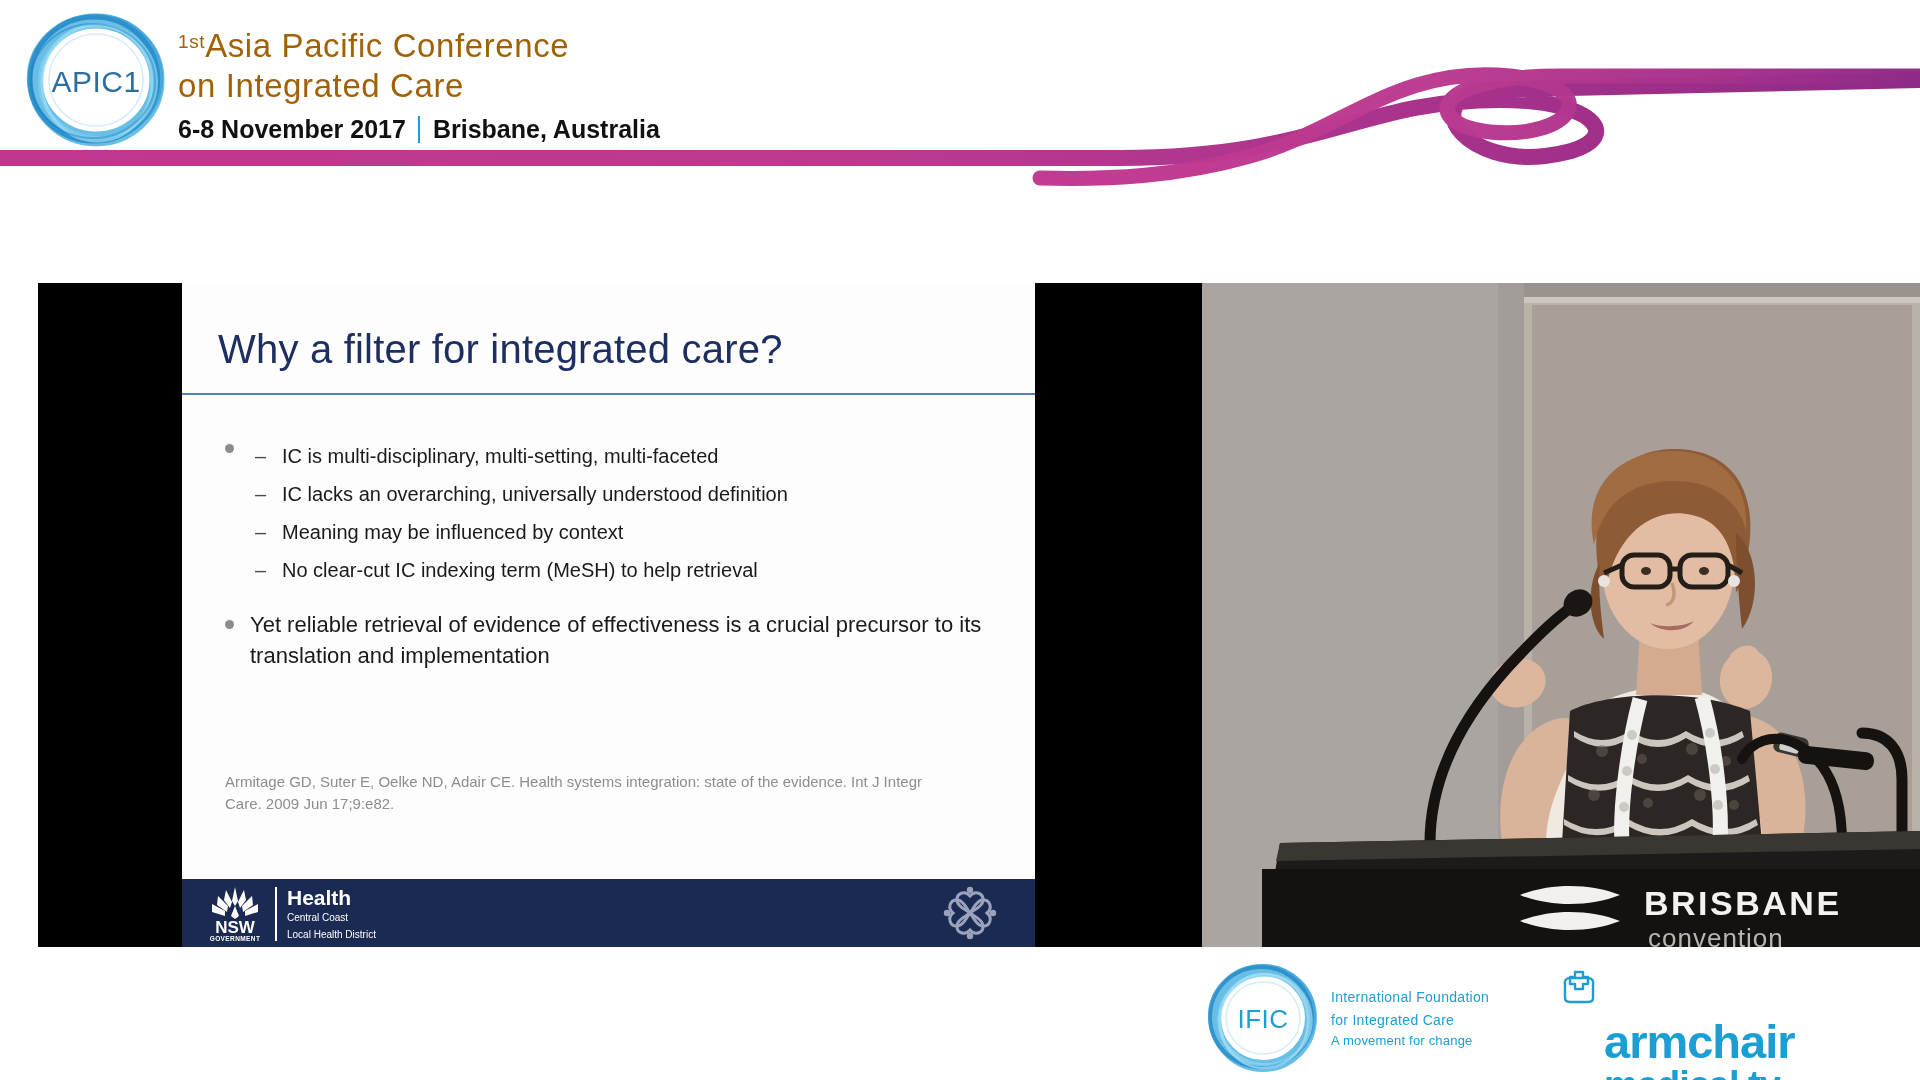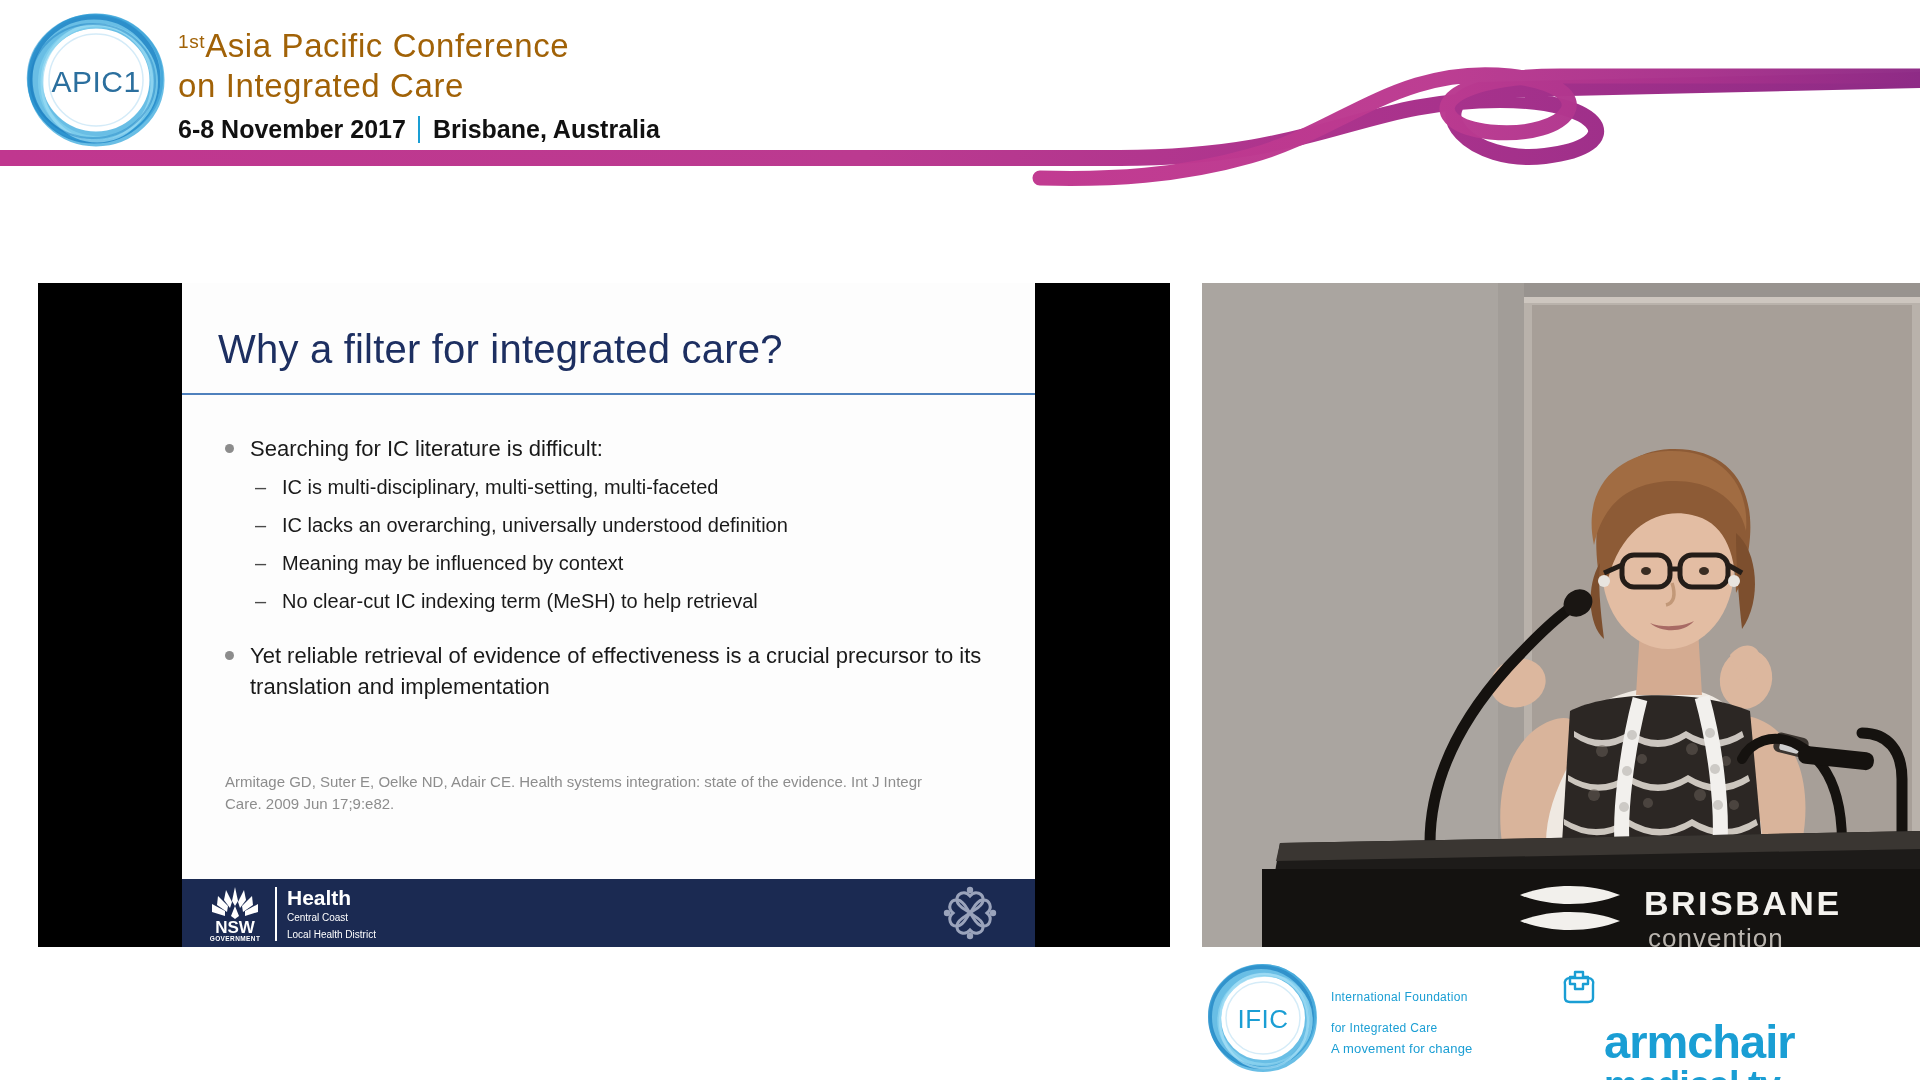"Why a filter for integrated" #slide-panel { padding-left: none -> 44px }
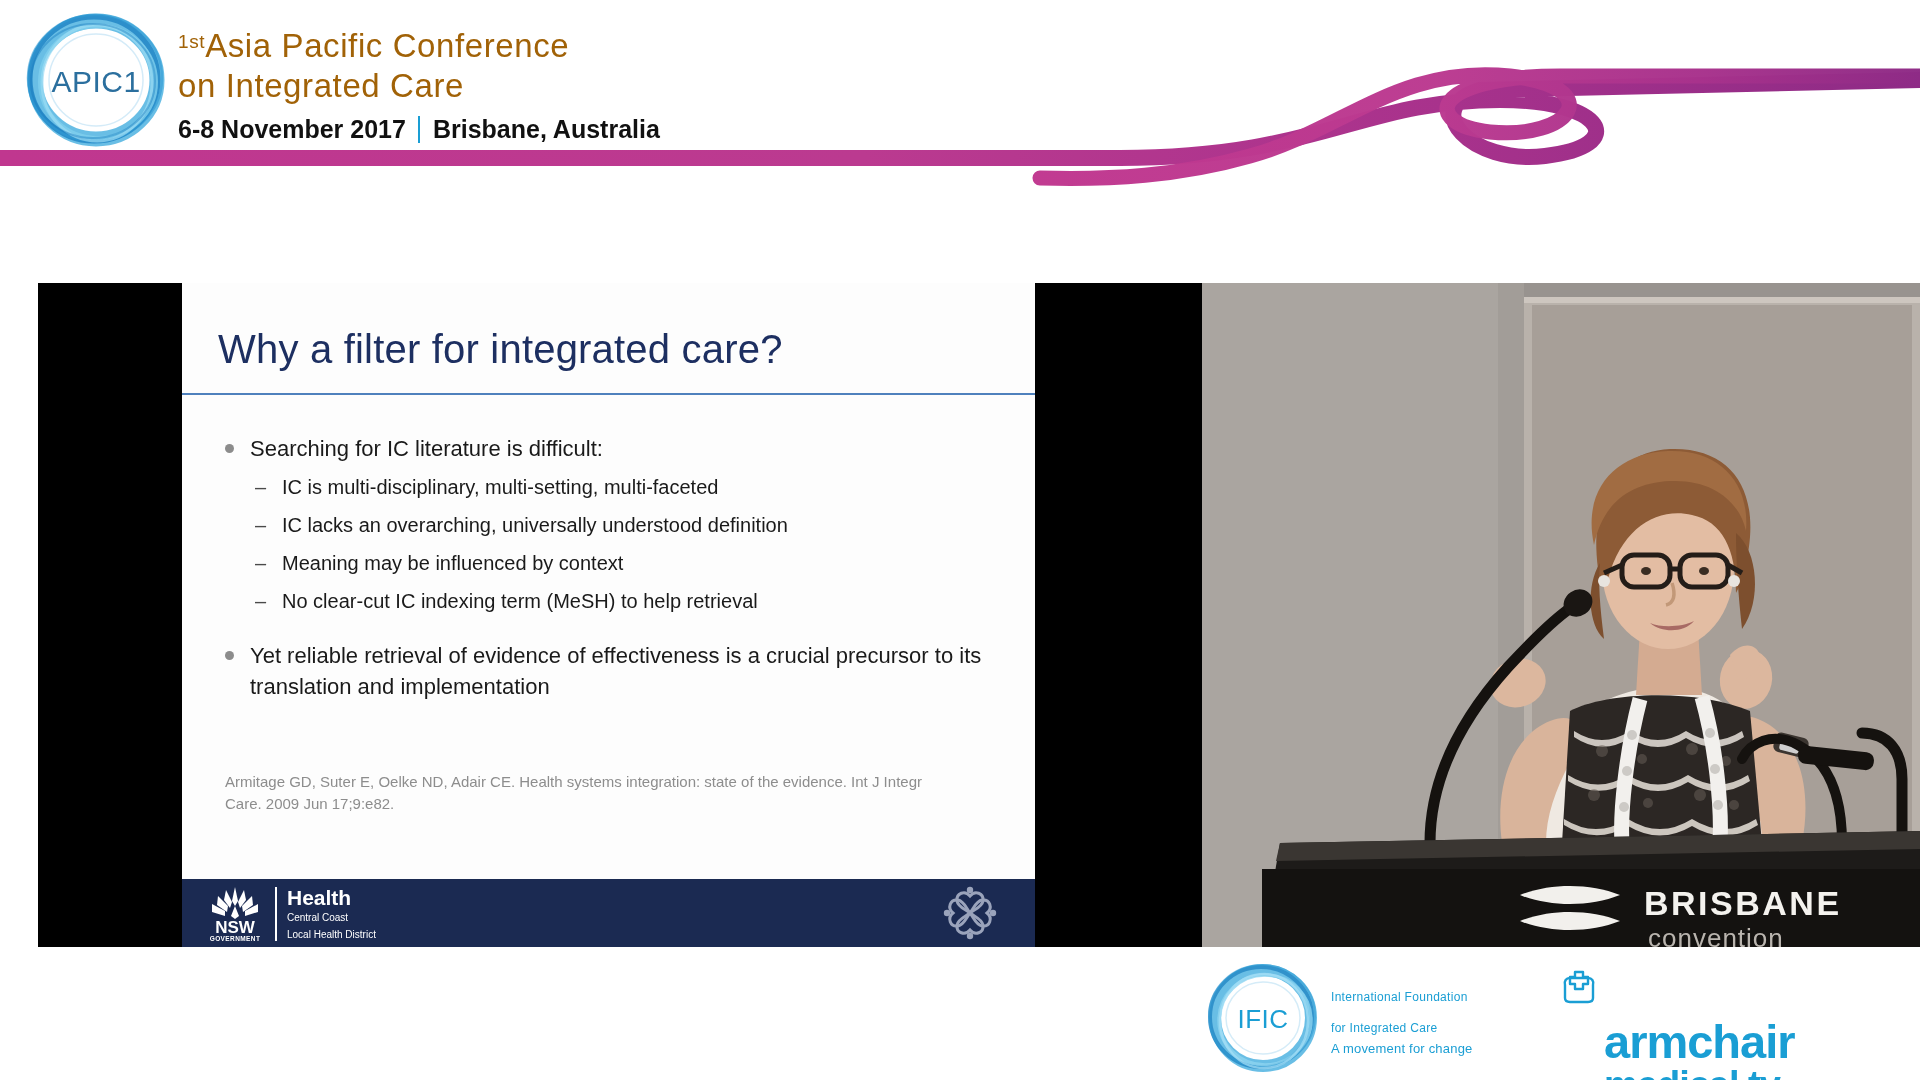"Searching for IC literature is" span { html: <span>Searching for IC literature is difficult:</span> -> none }
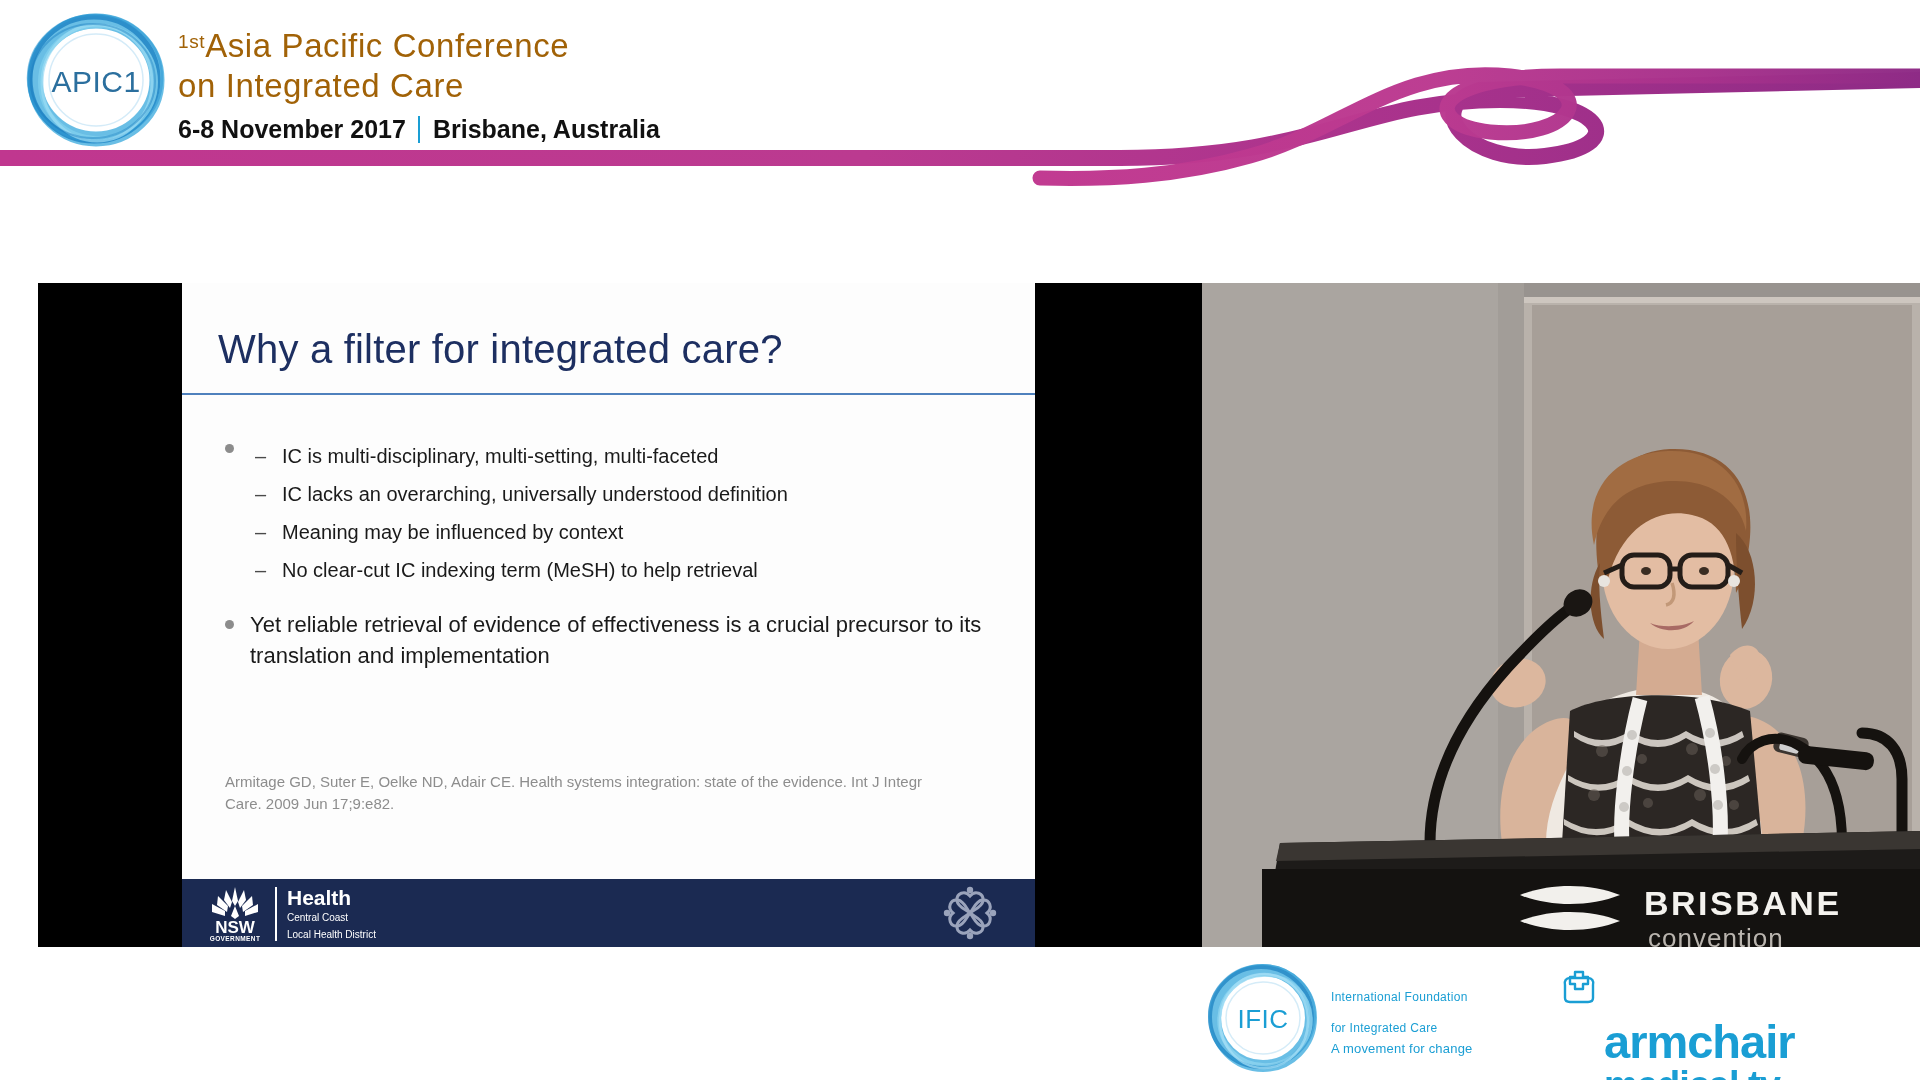"International Foundation" #ific-l1, #ific-l2 { font-size: 12px -> 14px; margin-top: 8px -> none }
